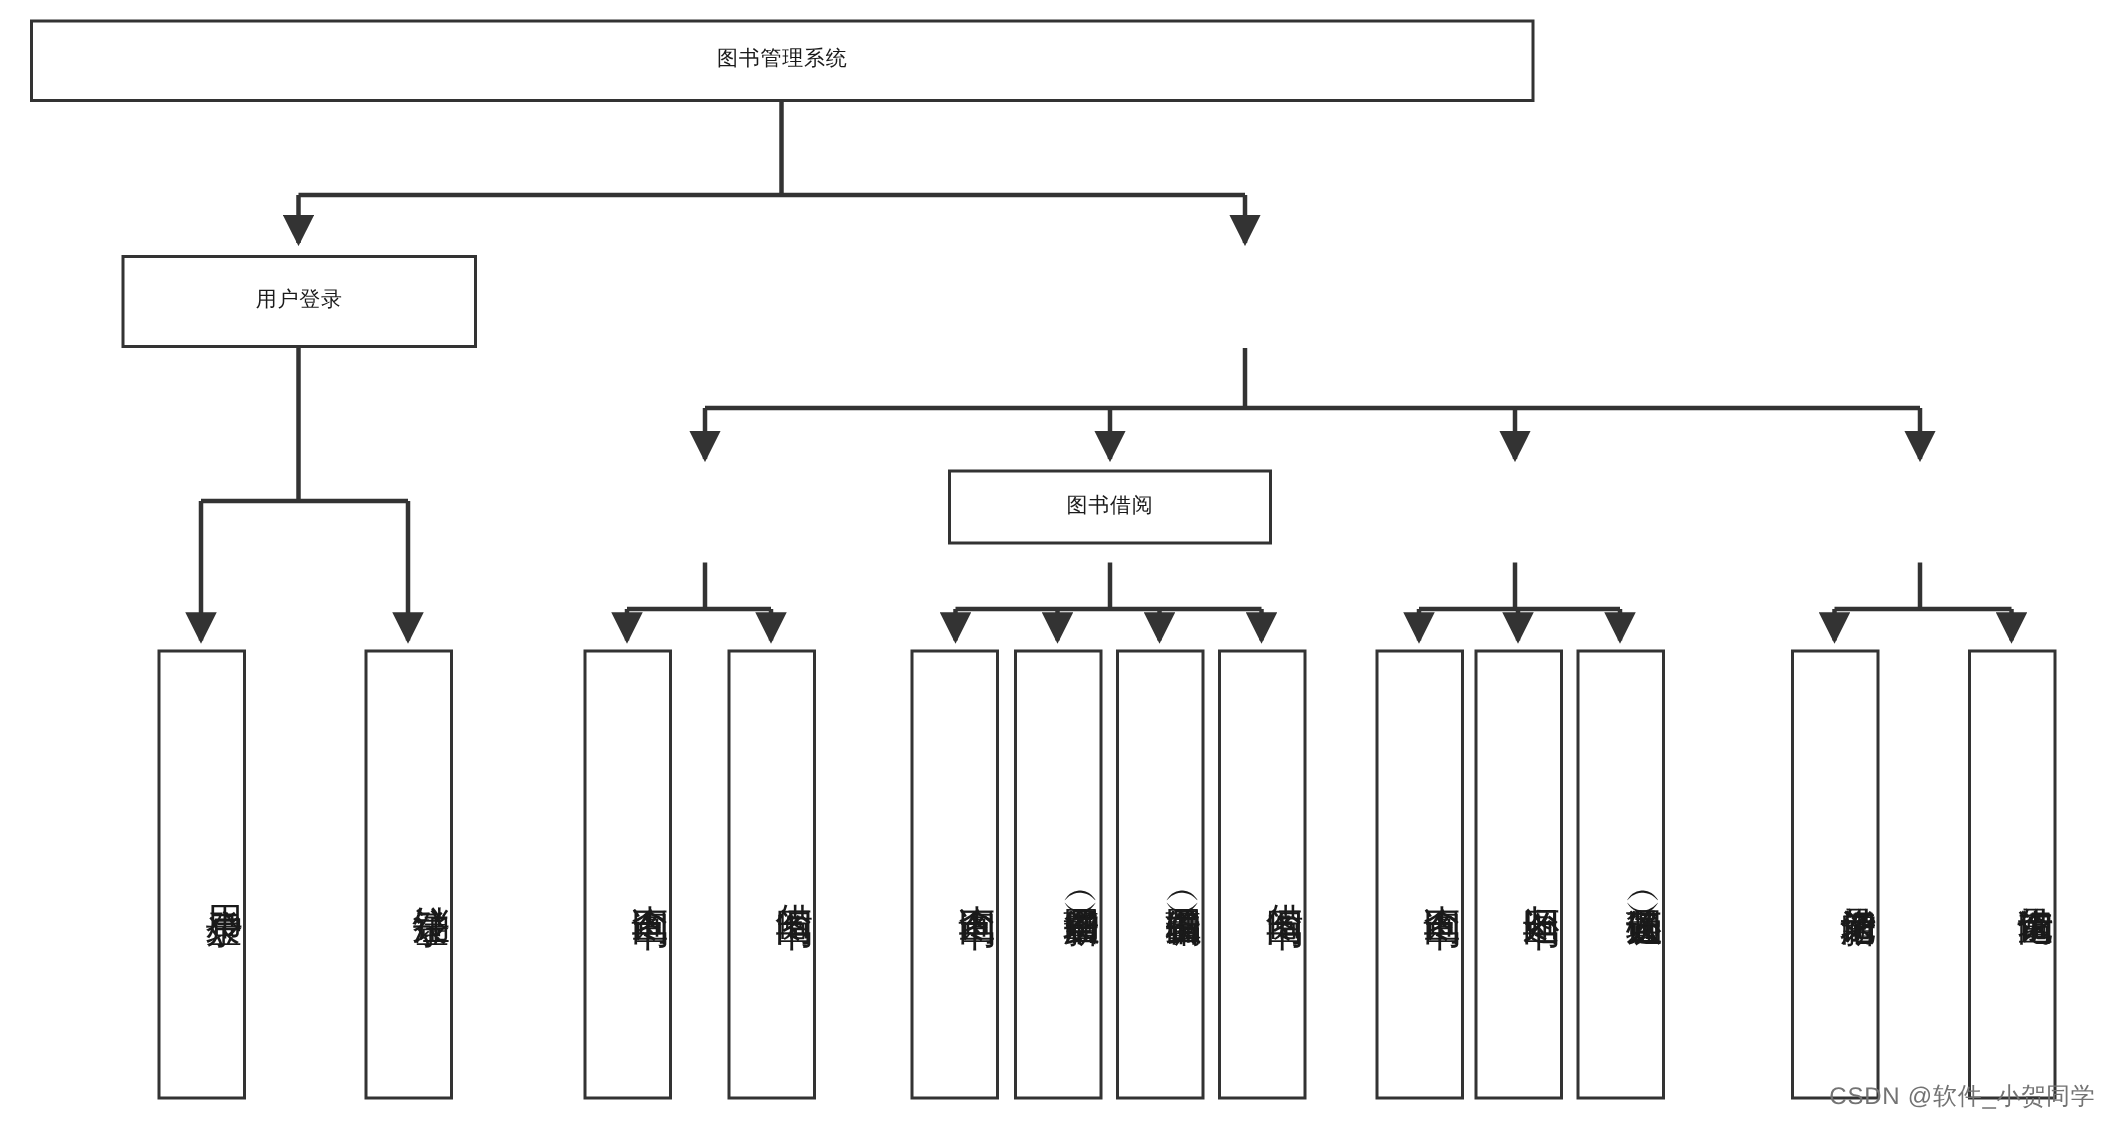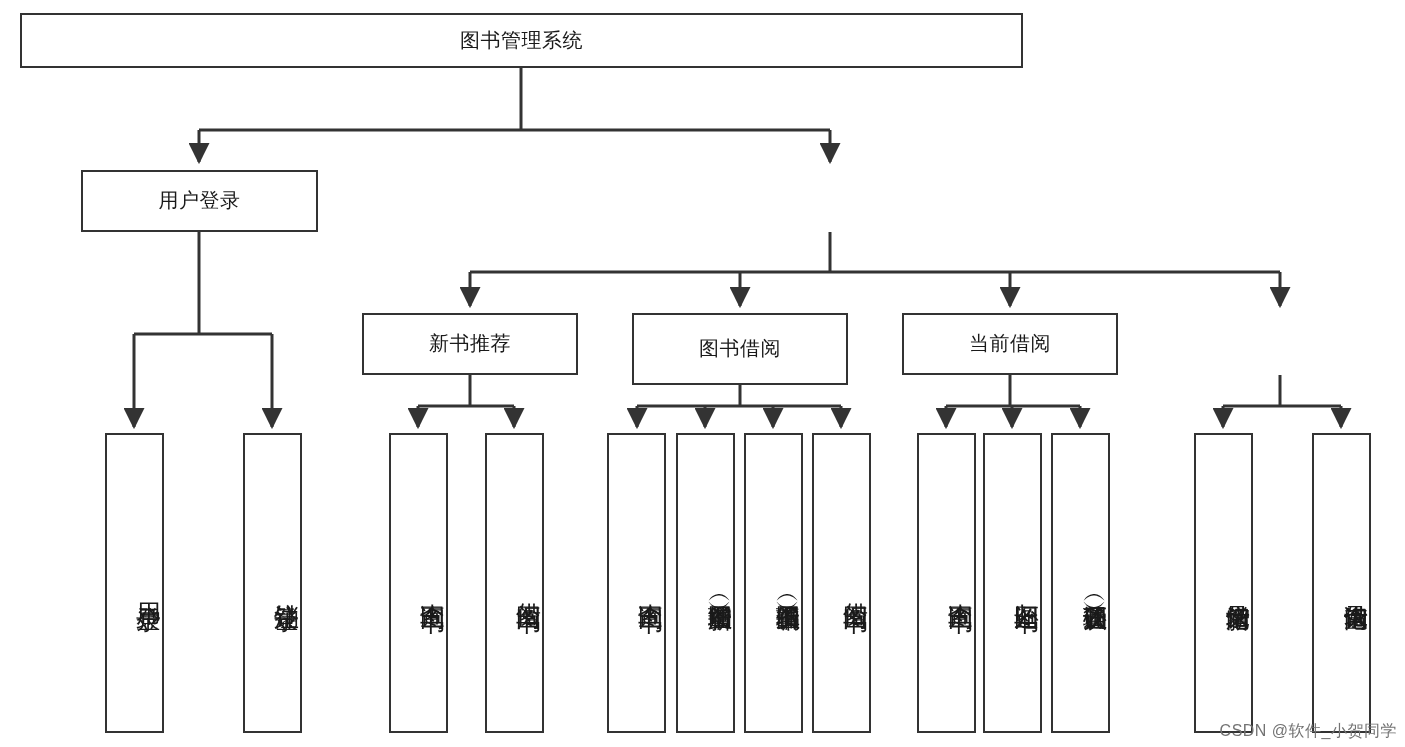"图书管理系统" .node.horiz { font-size: 20px -> 14px }
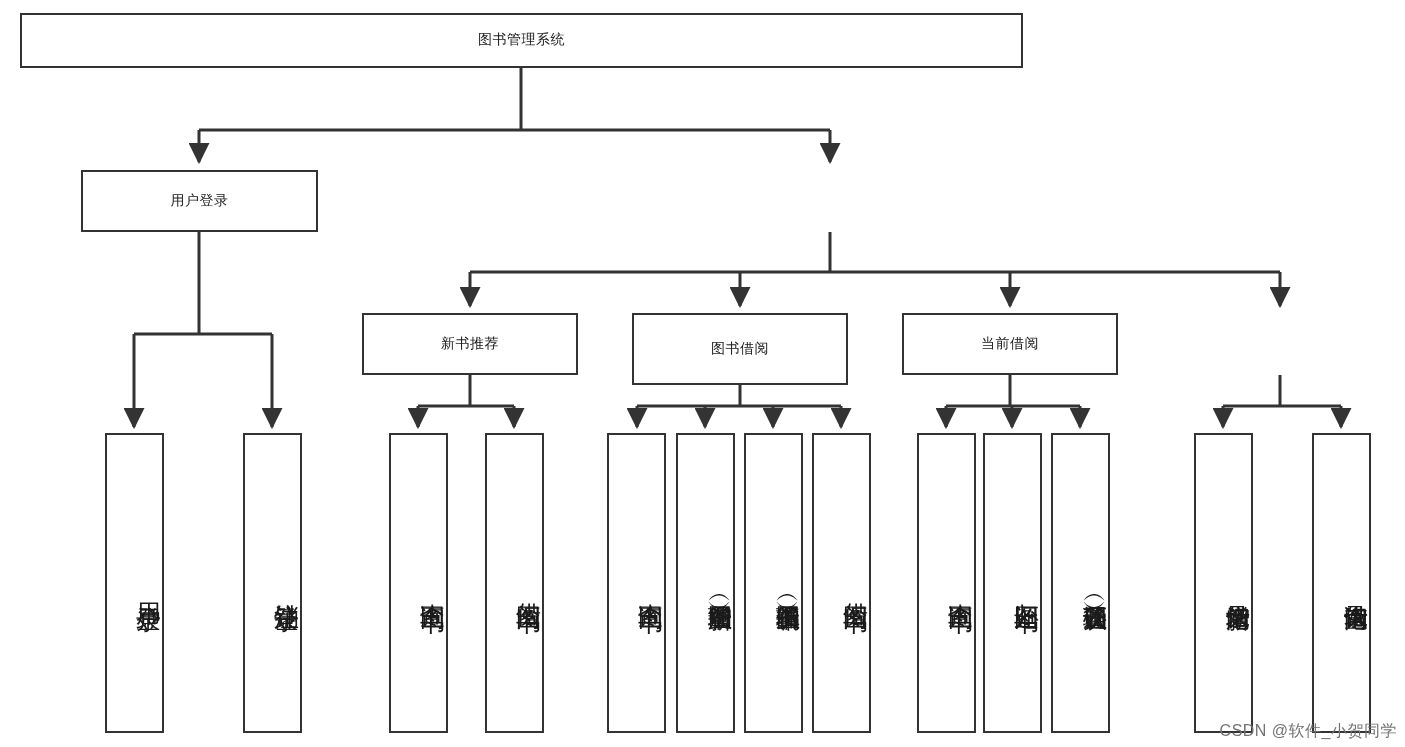"新书推荐" div.node { html: <div>新书推荐</div> -> none }
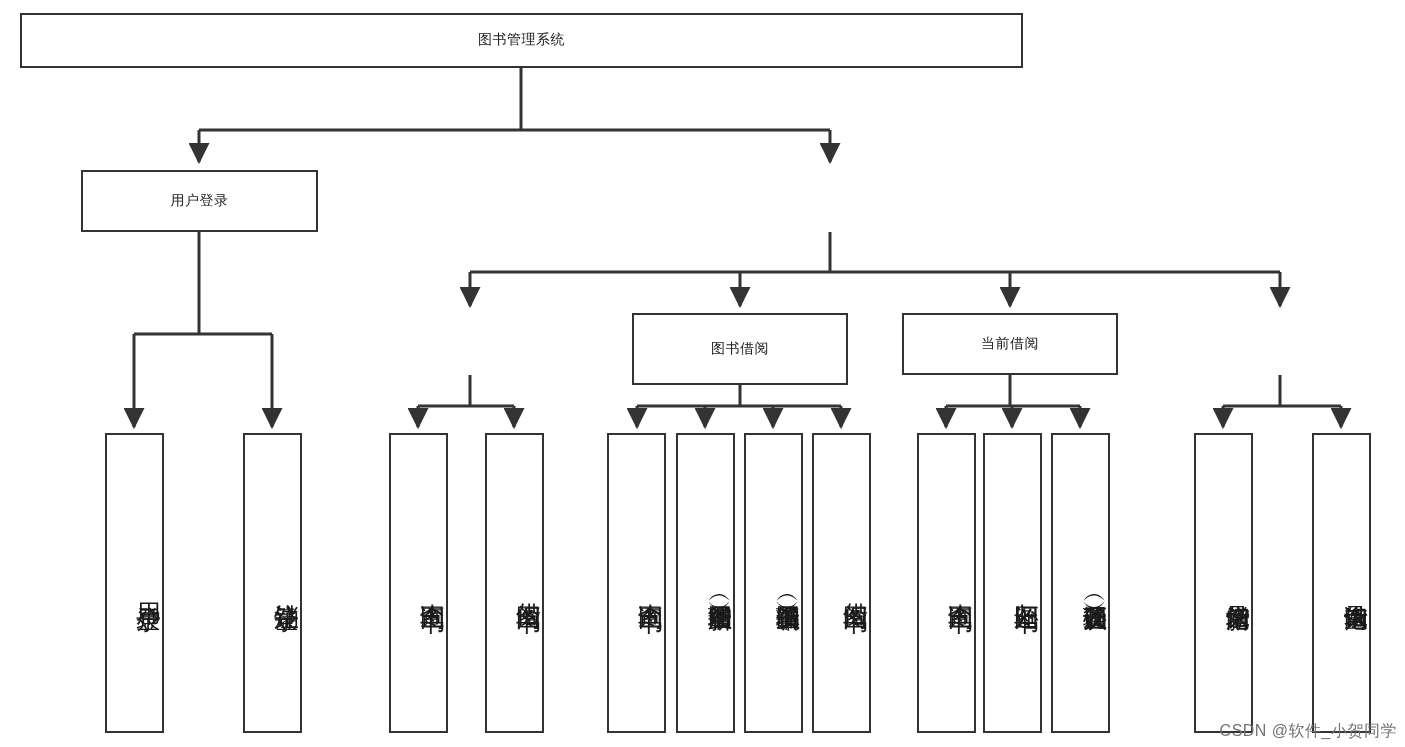"图书借阅" div.node { height: 72px -> 50px }
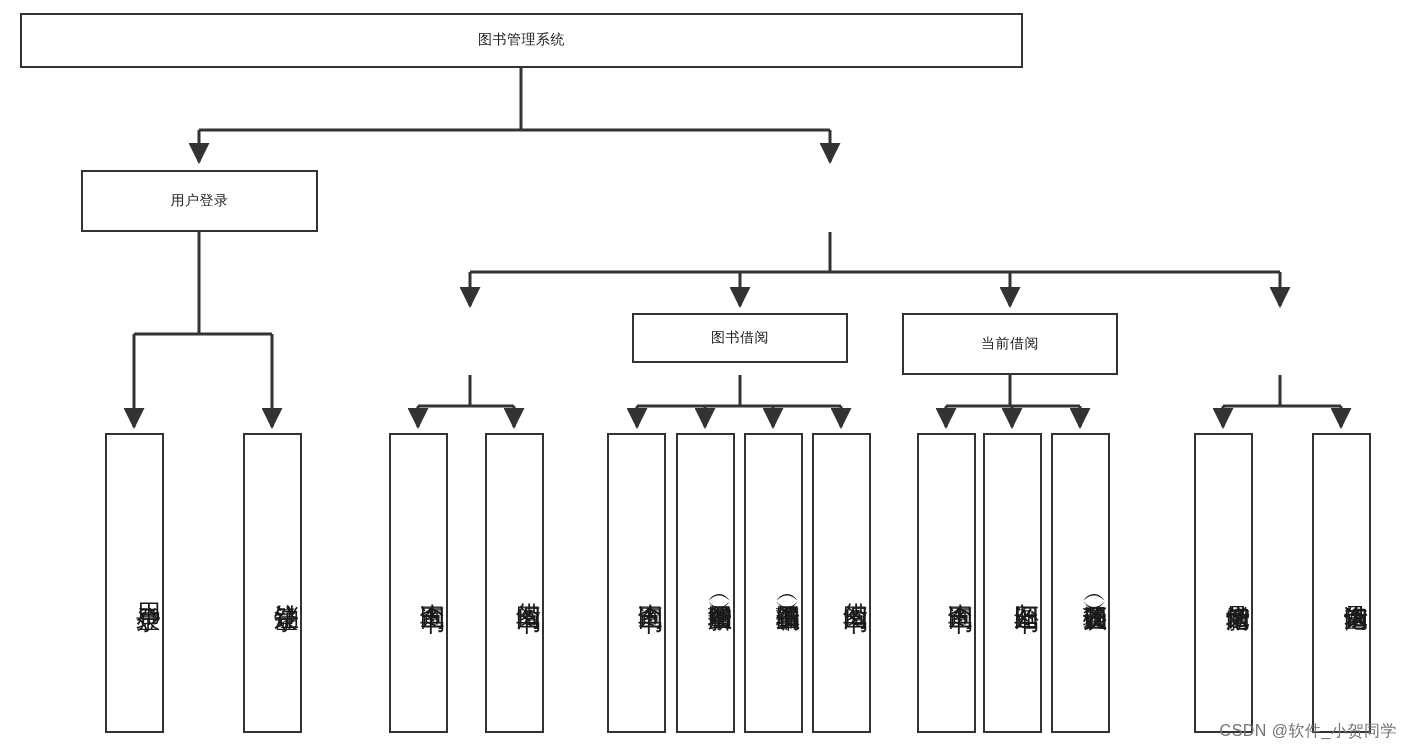"当前借阅" div.node { html: <div>当前借阅</div> -> none }
